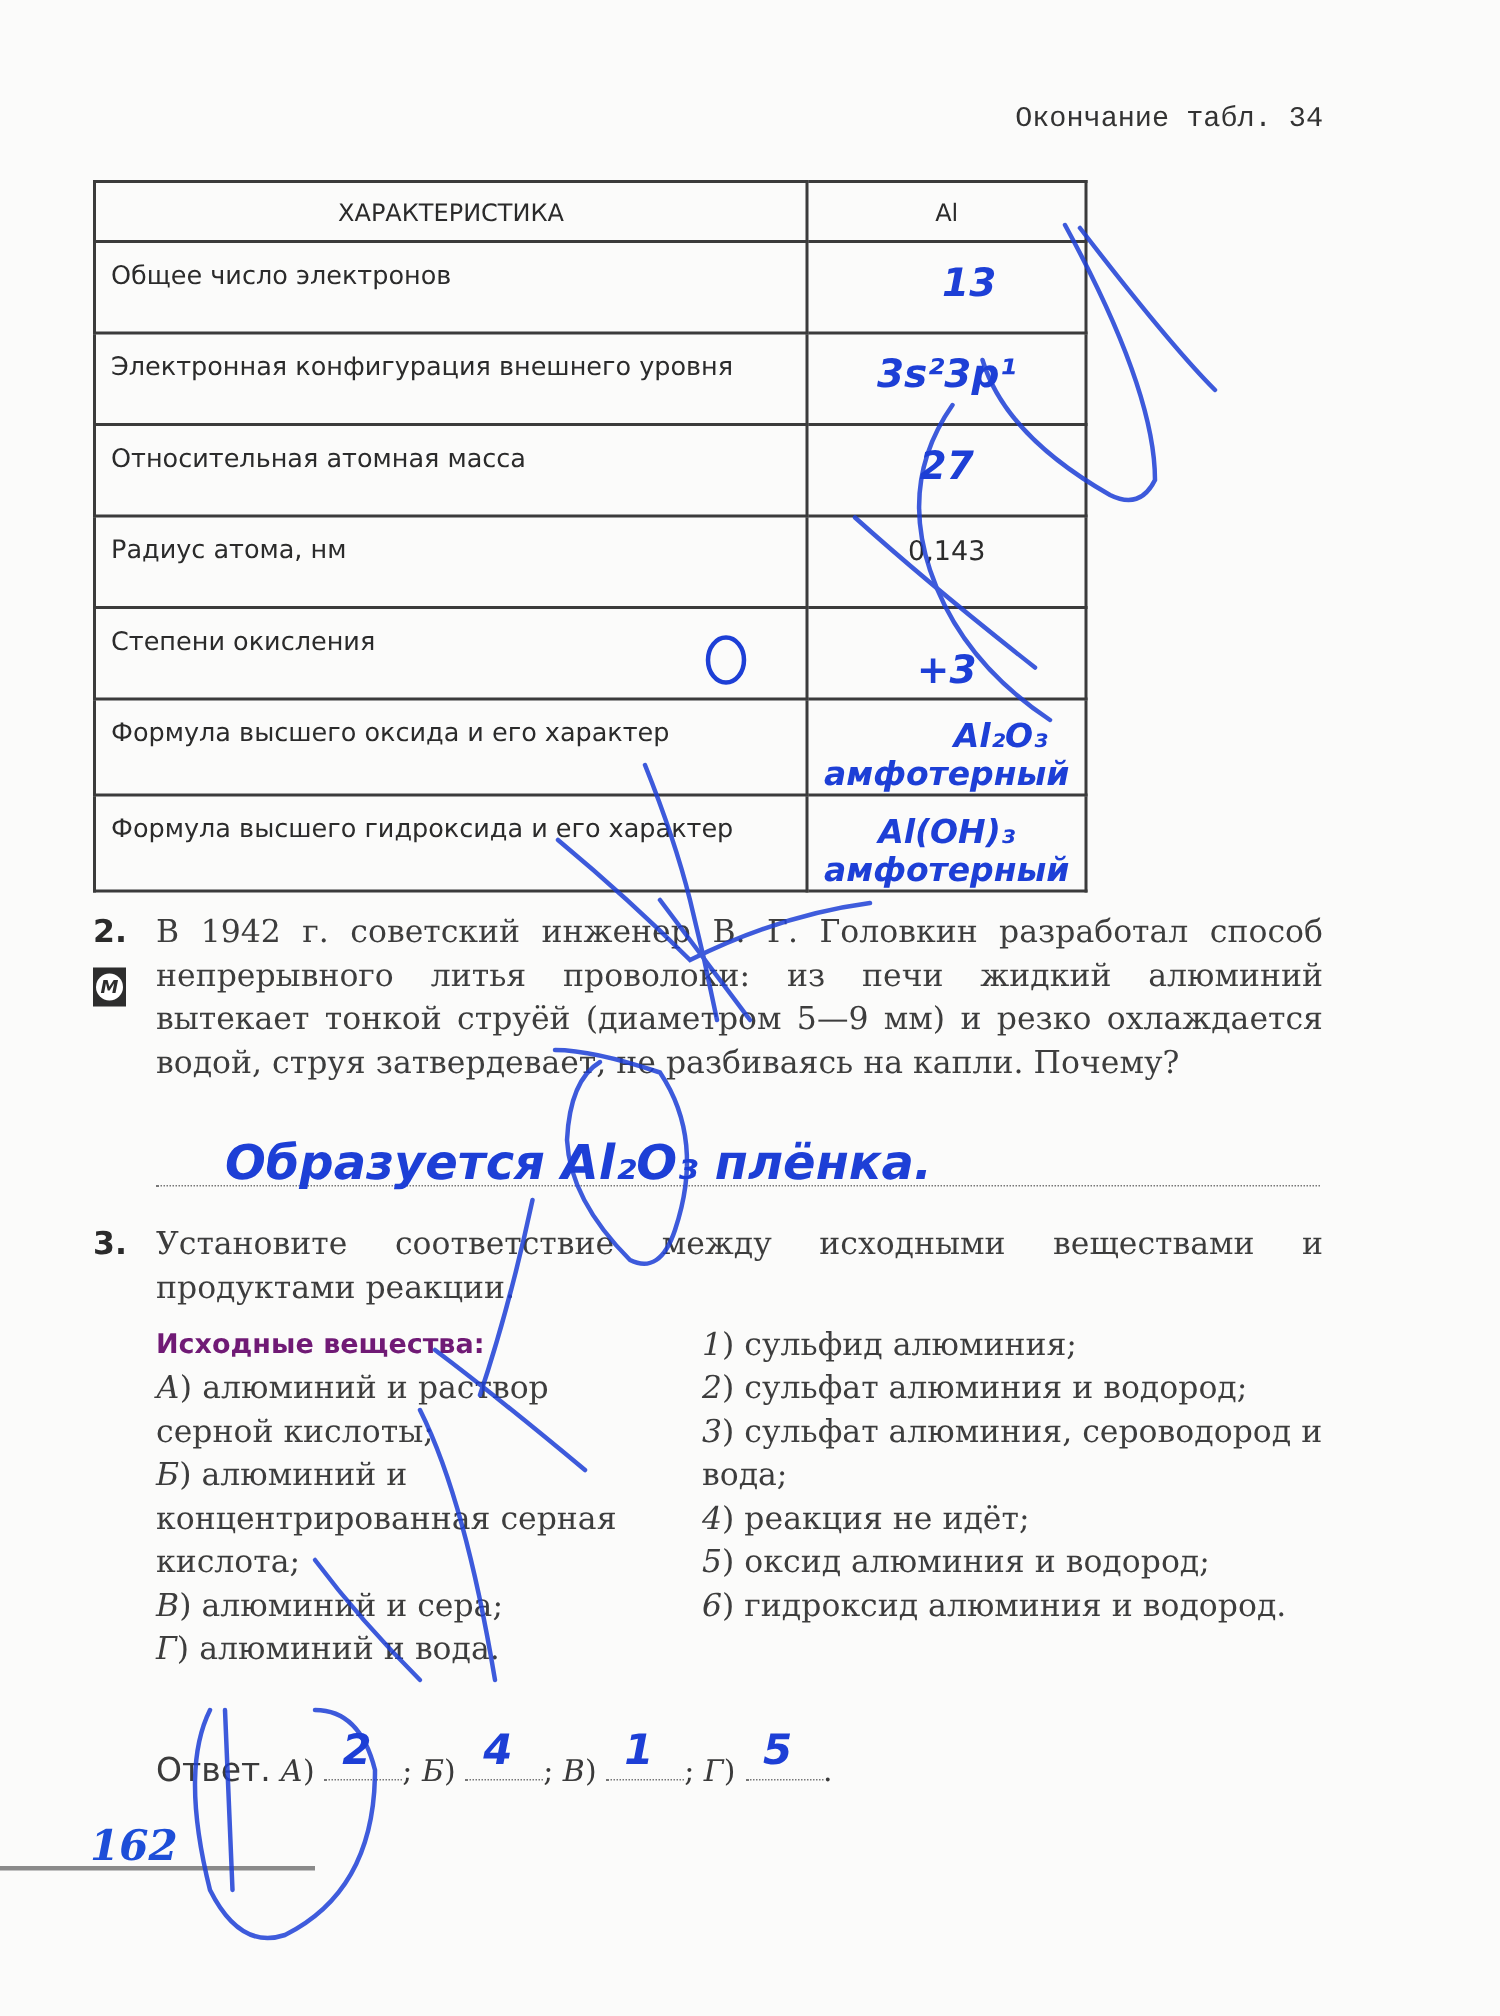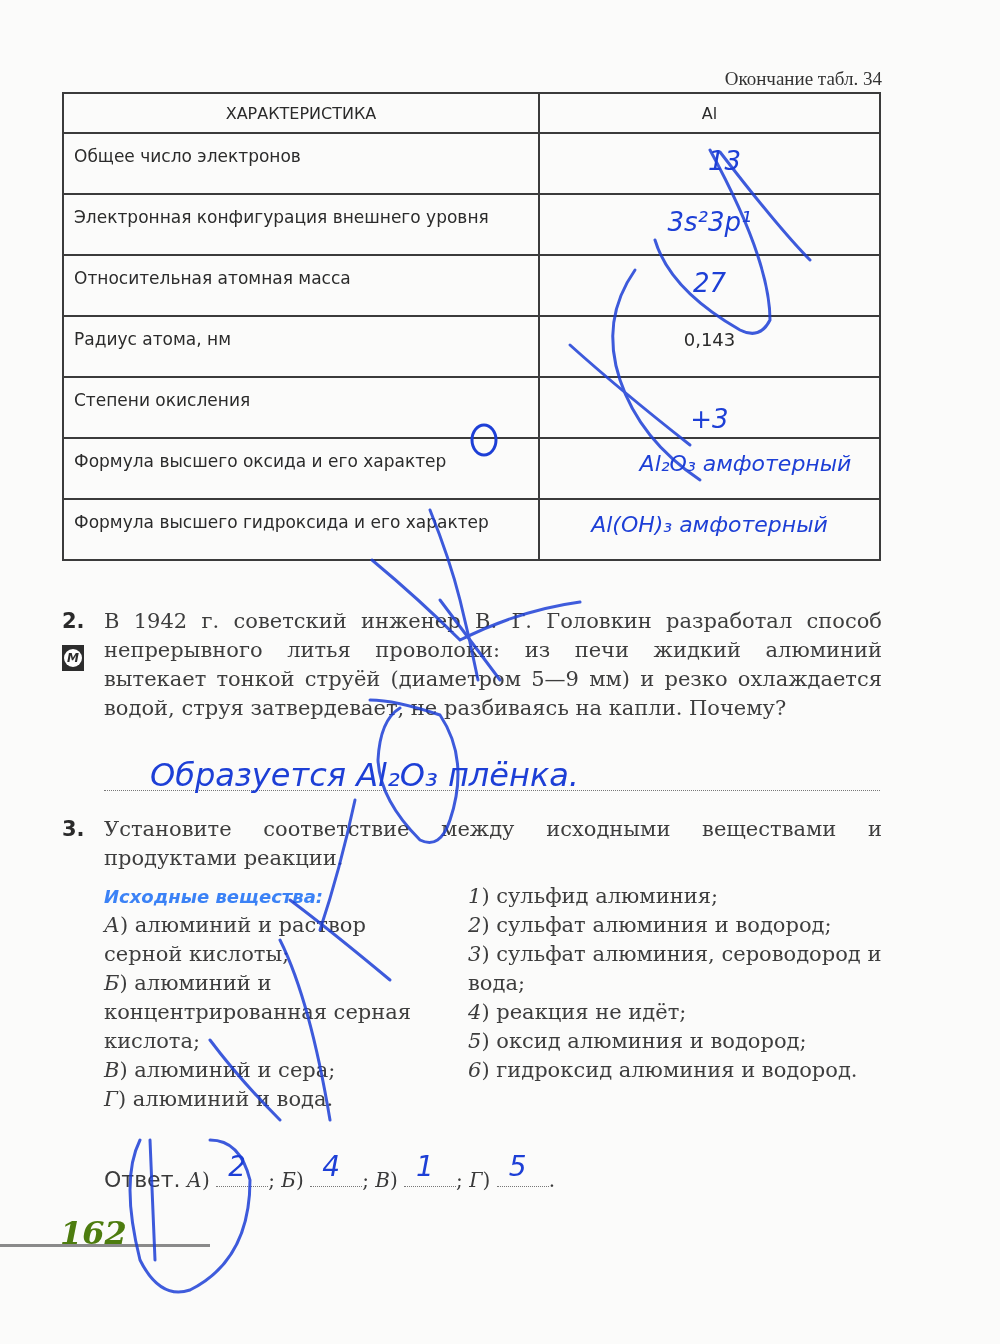"Окончание табл. 34" .caption { font-family: Liberation Serif, serif -> Liberation Mono, monospace }
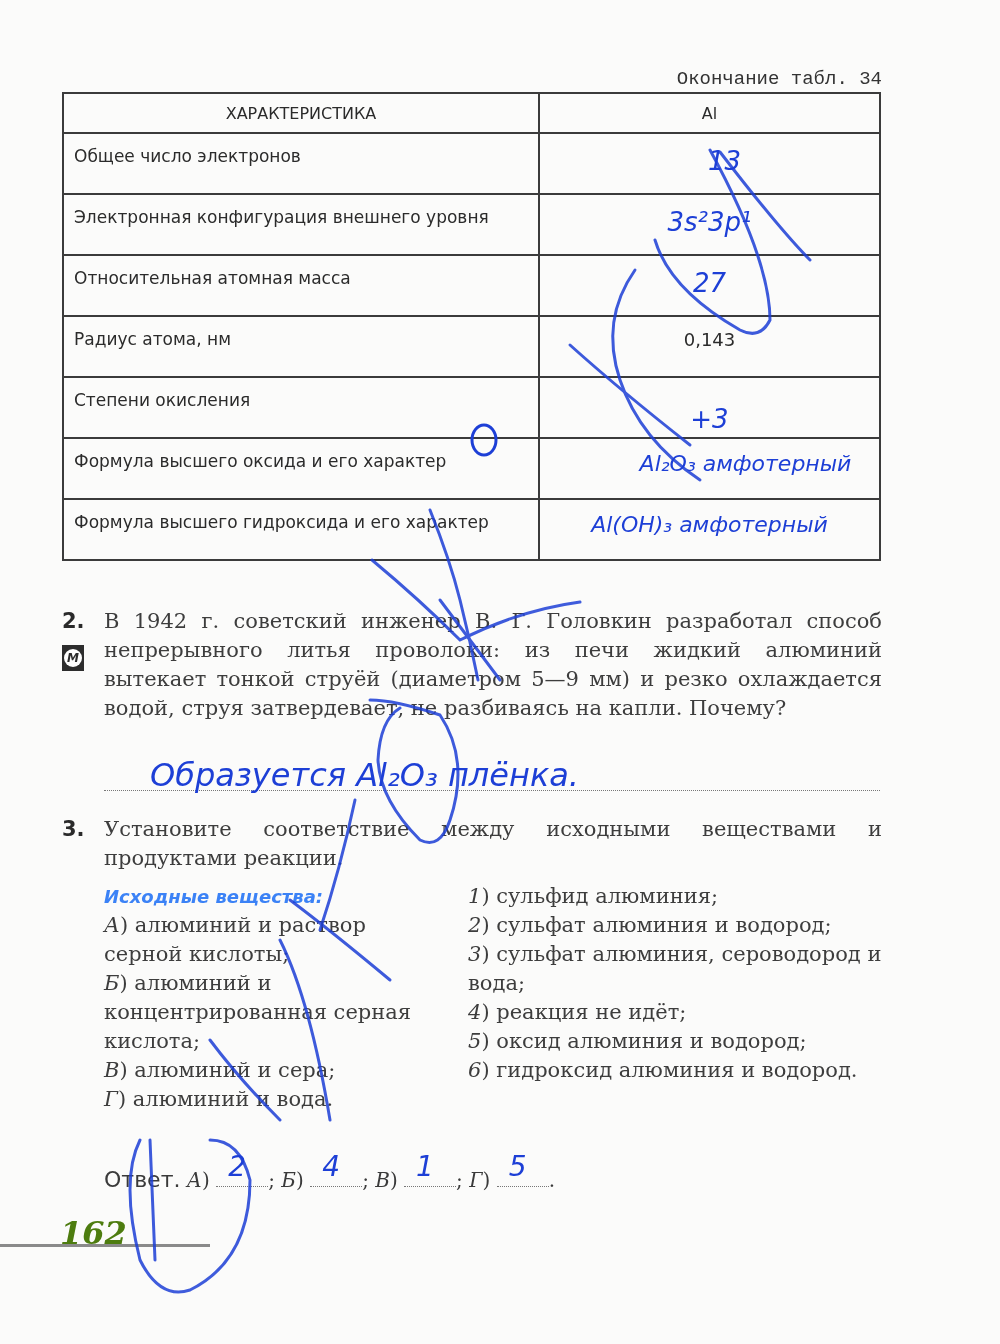"ХАРАКТЕРИСТИКА" table.props { top: 92px -> 120px; width: 819px -> 663px }
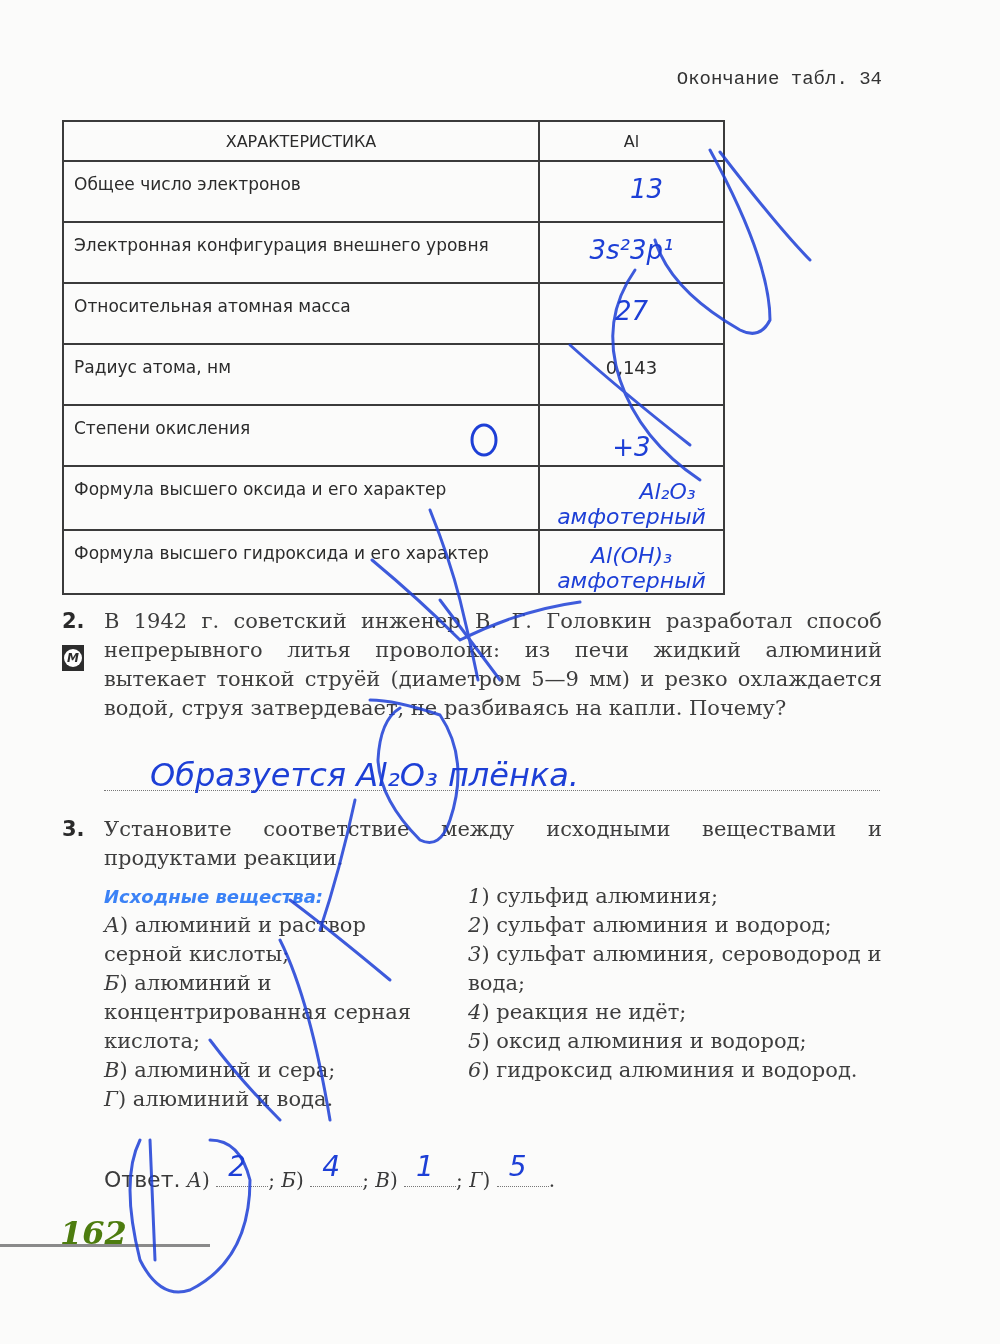"13" .hw { font-weight: none -> bold }
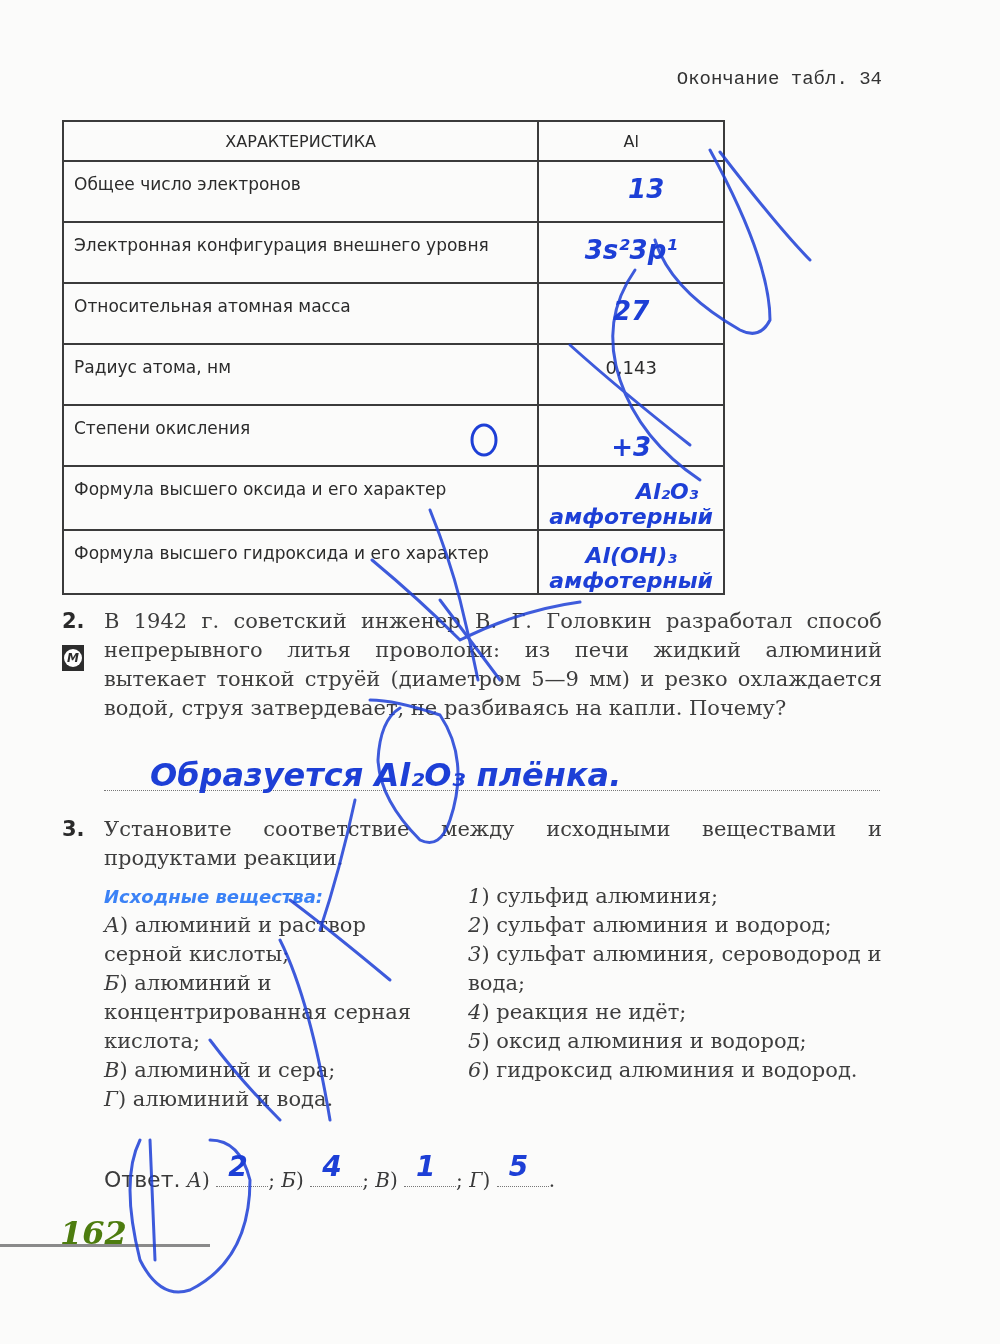"Исходные вещества:" .col-head { color: #3b82f6 -> #701a75; font-style: italic -> none }
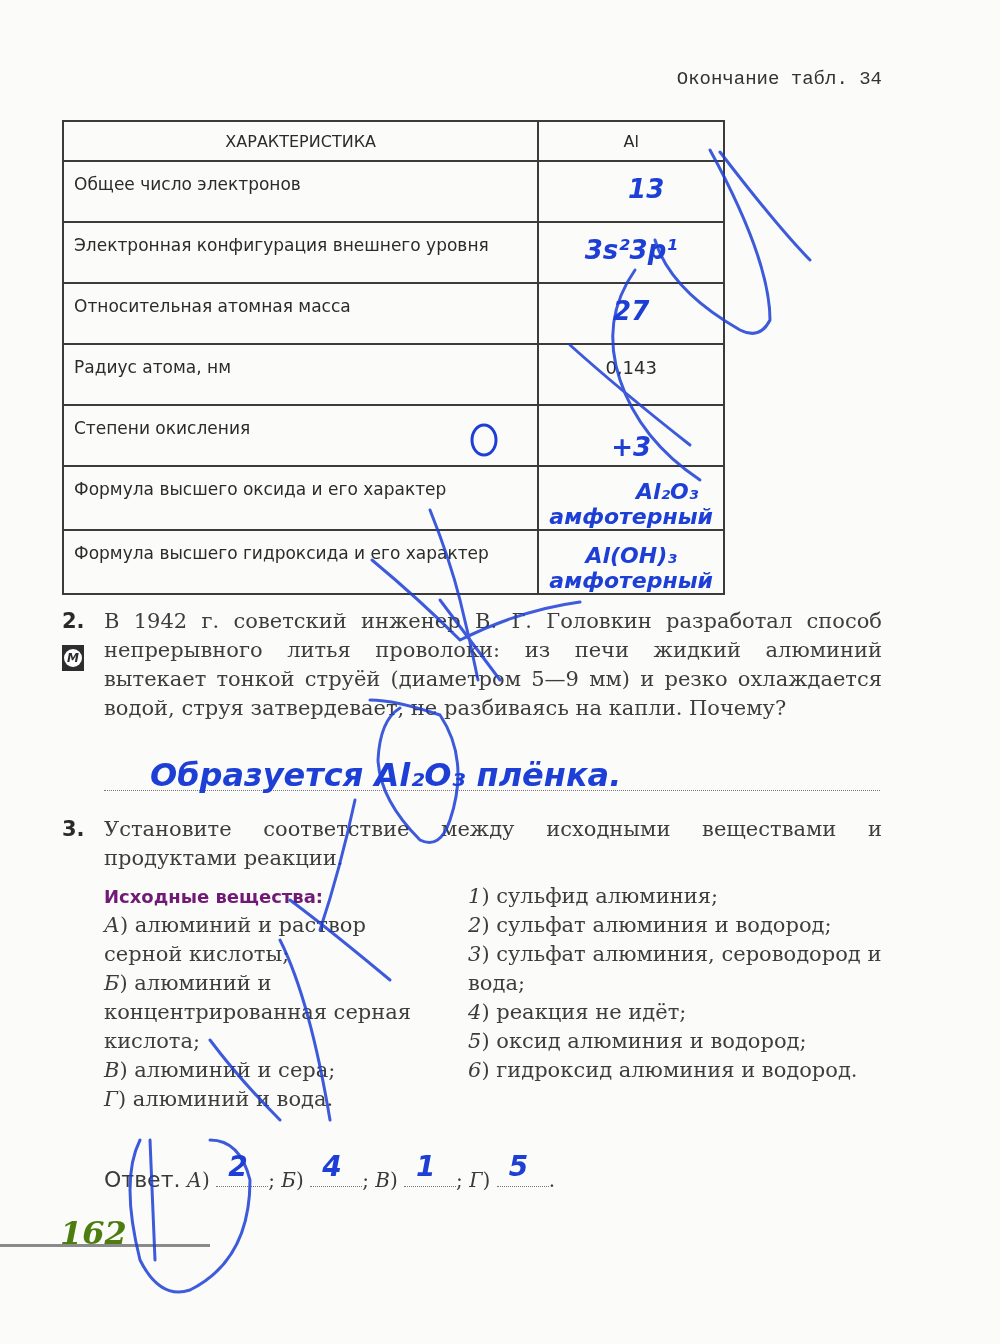"162" .page-num { color: #4d7c0f -> #1d4ed8; font-size: 32px -> 28px }
